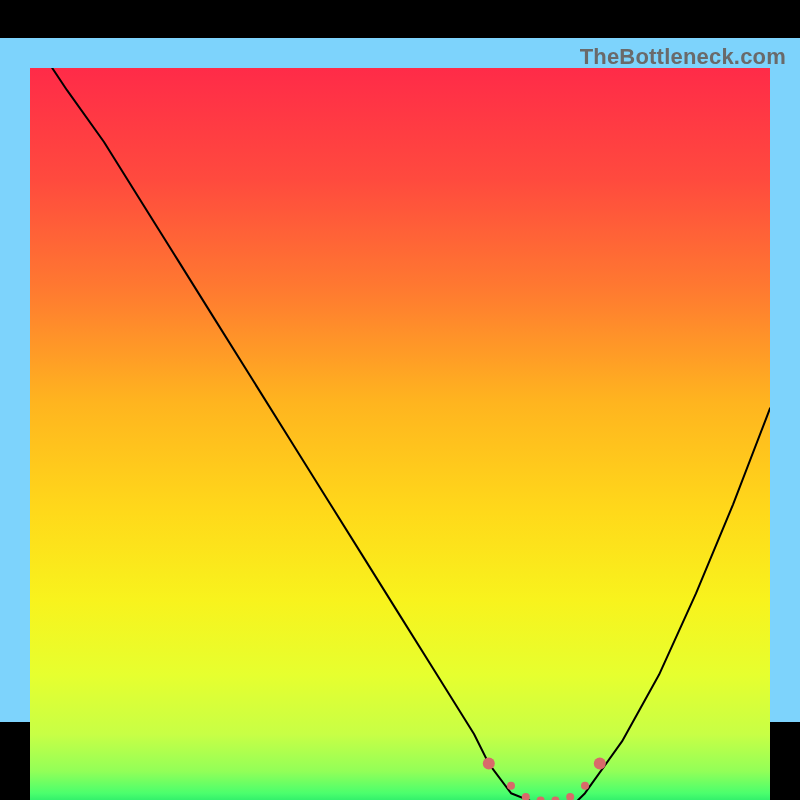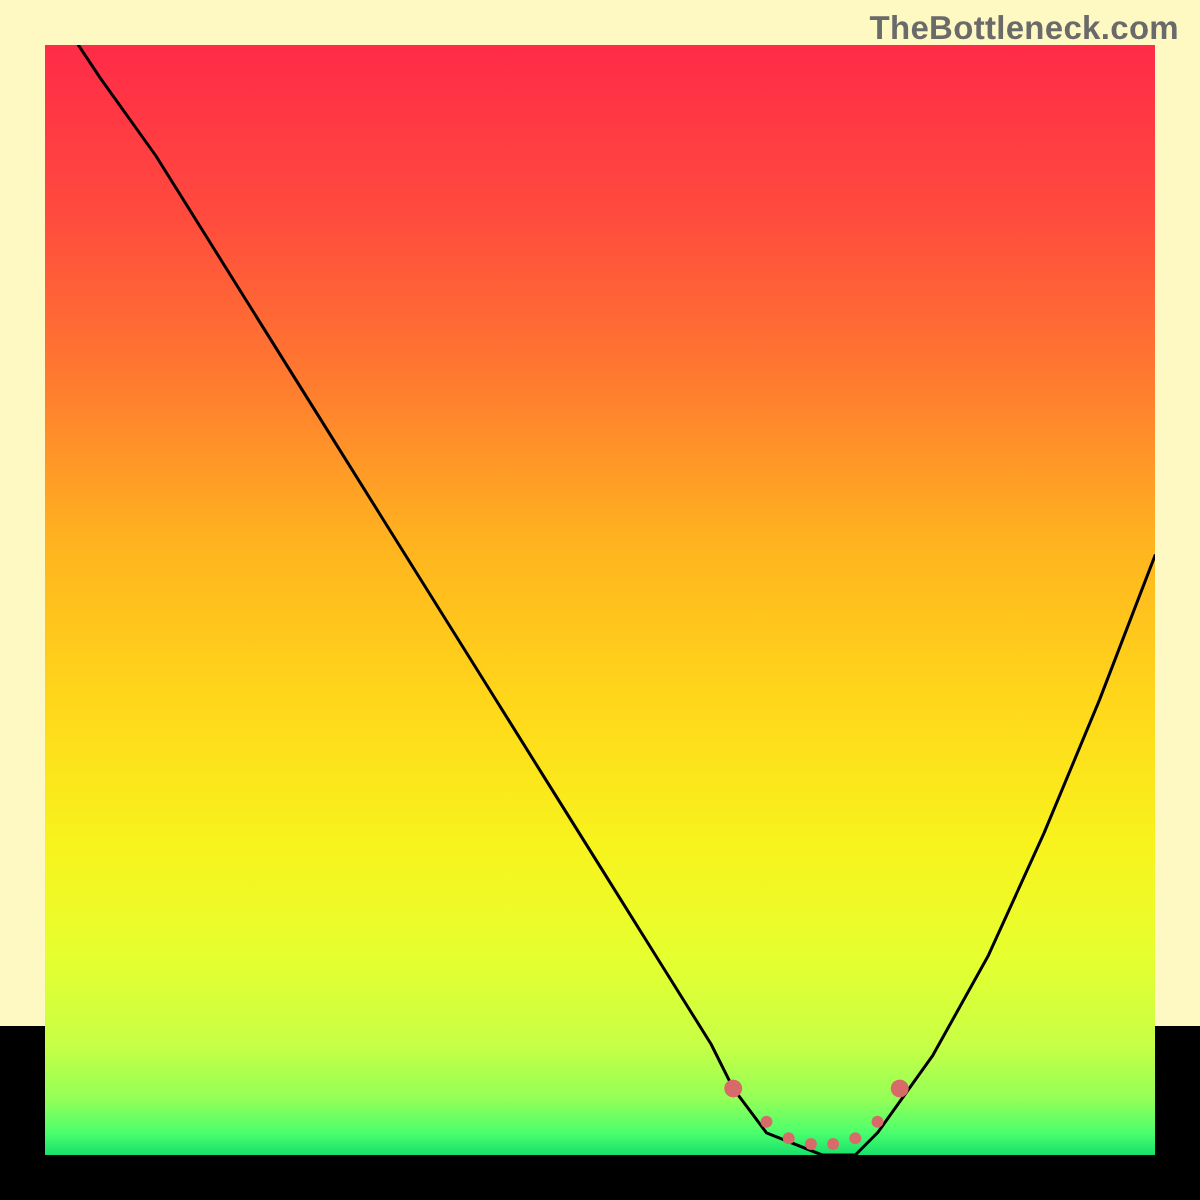"TheBottleneck.com" .frame { background: #fef9c3 -> #7dd3fc; margin-top: none -> 38px }
